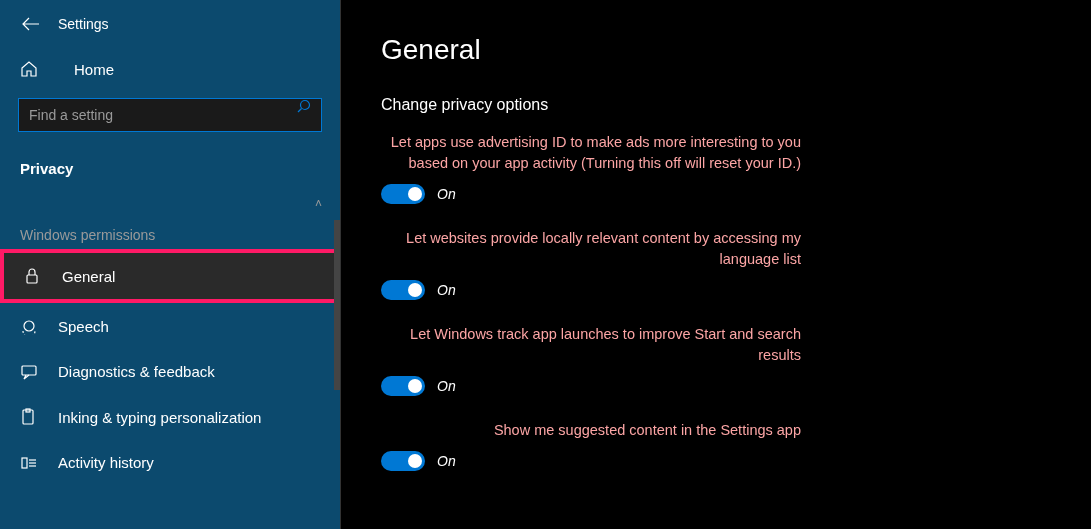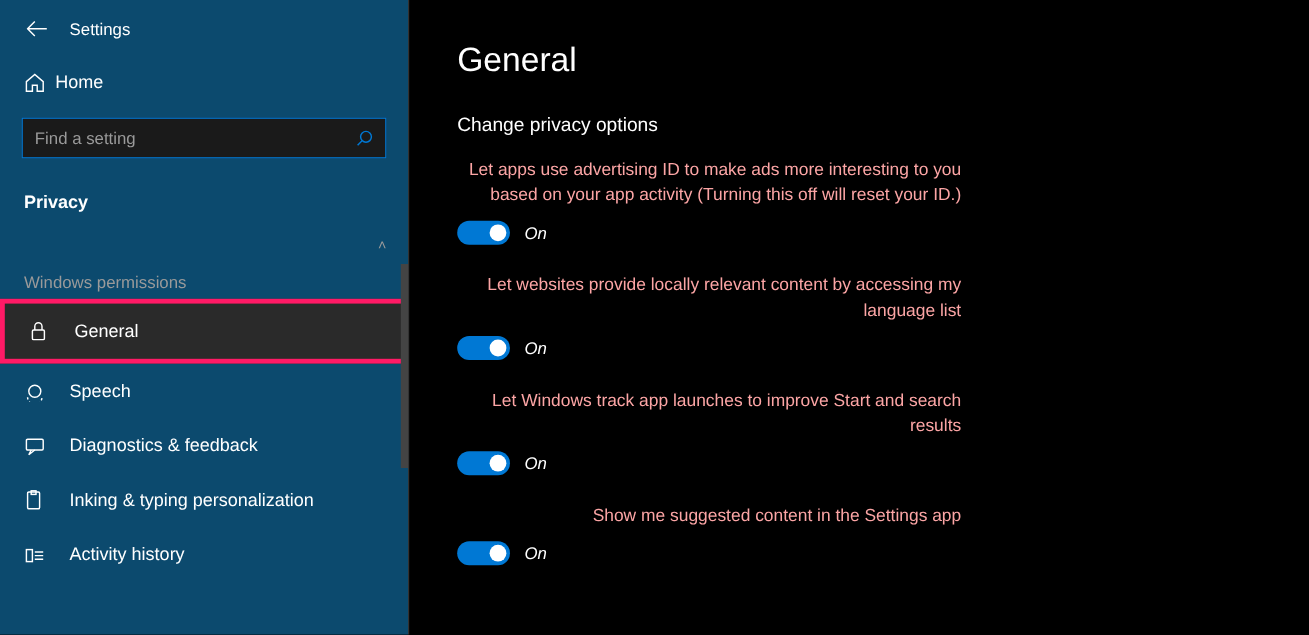"Home" .home-row { align-items: flex-start -> center; gap: 6px -> 34px }
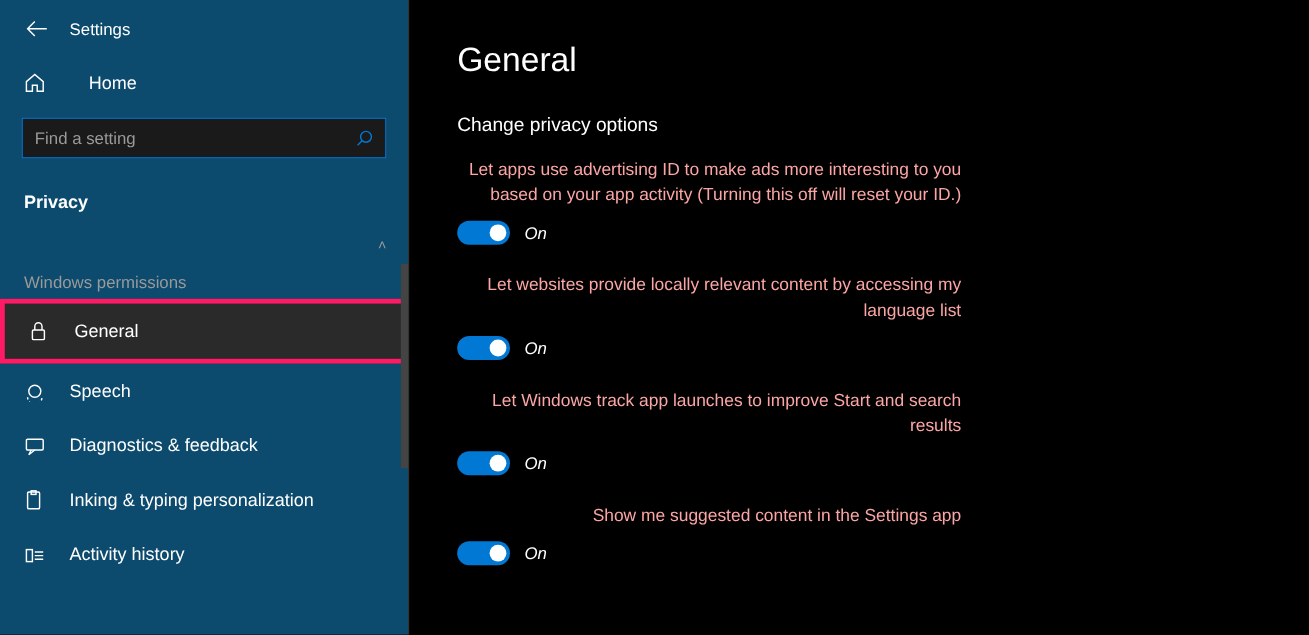"Find a setting" .search-box { align-items: center -> none }
